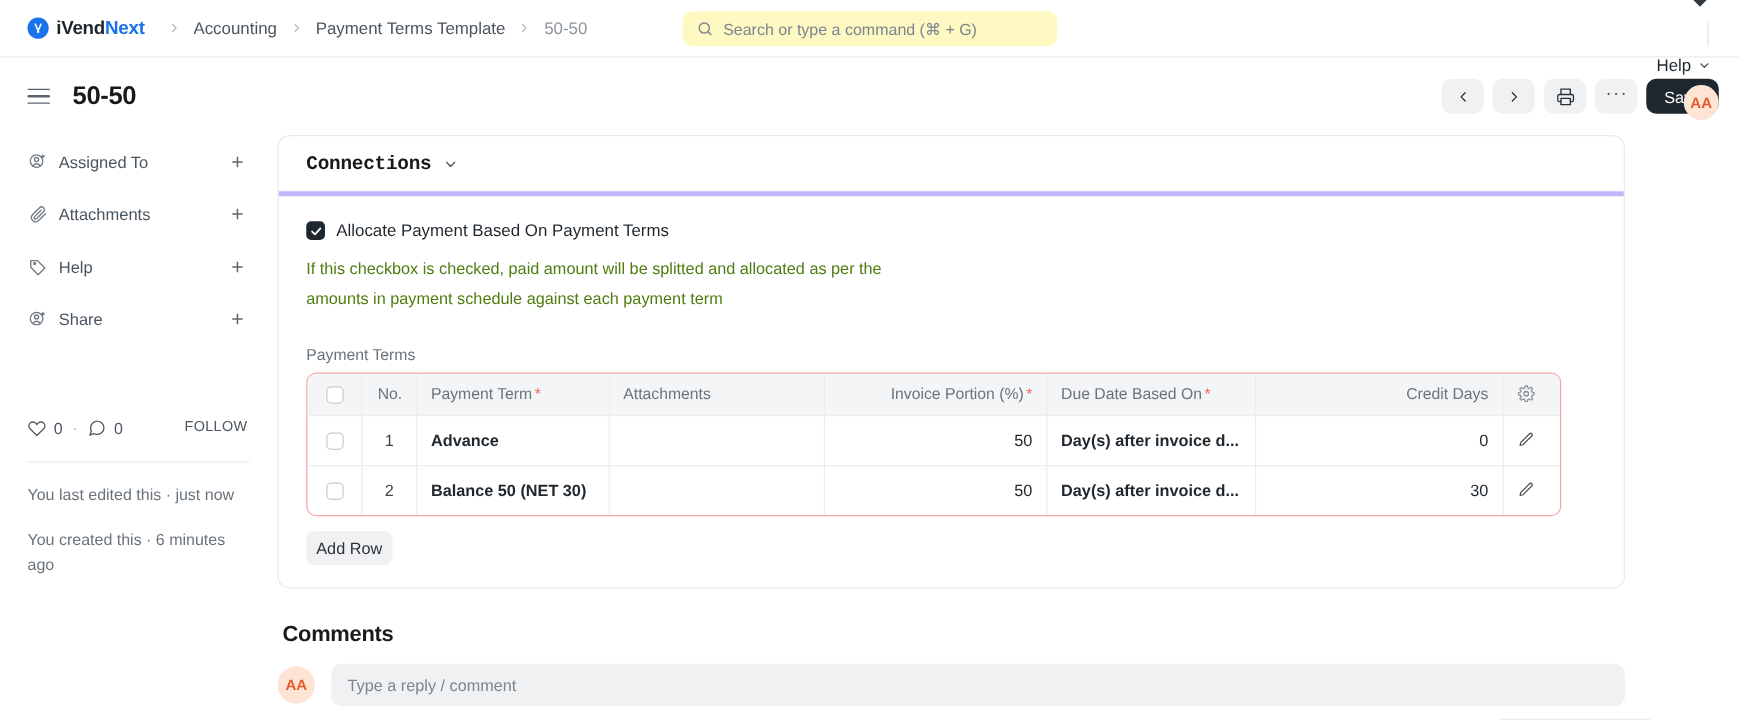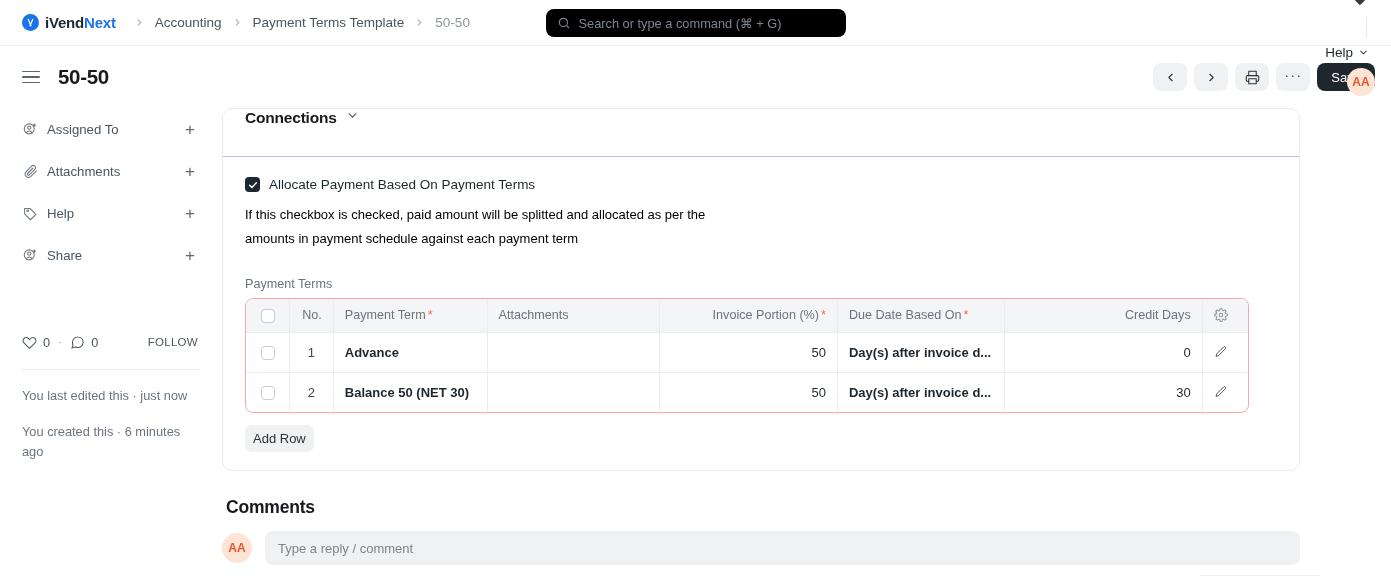"Search or type a command" .searchbox { background: #000000 -> #fef9c3 }
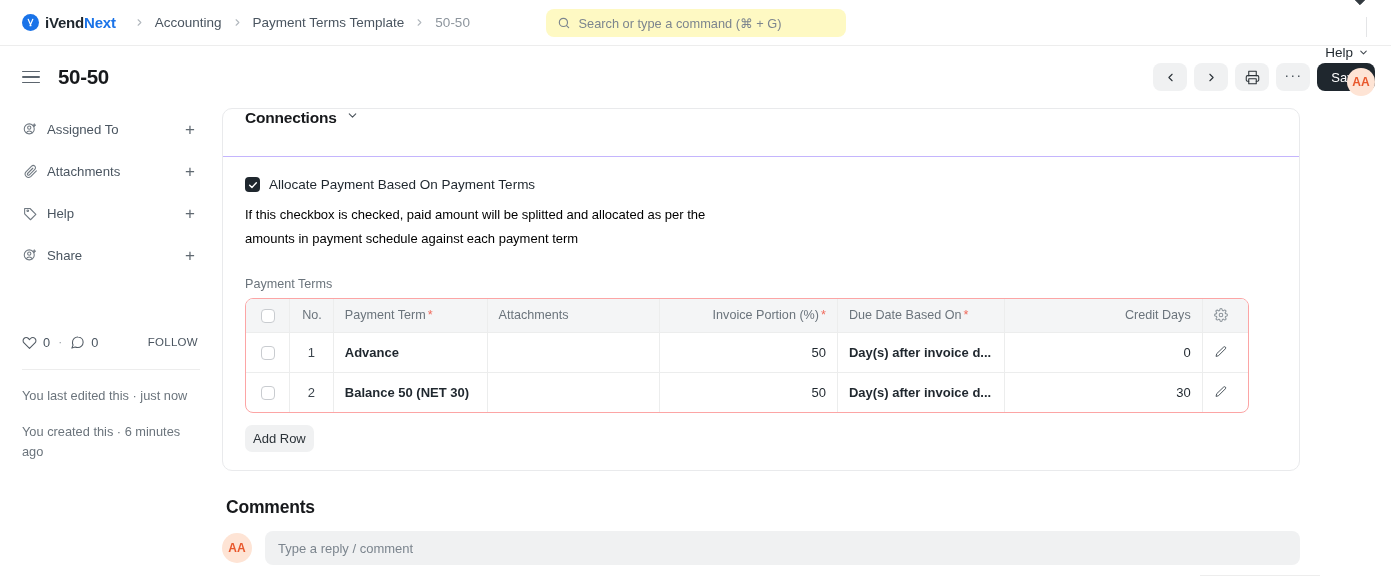"Connections" .card-head { align-items: none -> center; border-bottom: 1px solid #c4b5fd -> 4px solid #c4b5fd; font-family: none -> Liberation Mono, monospace }
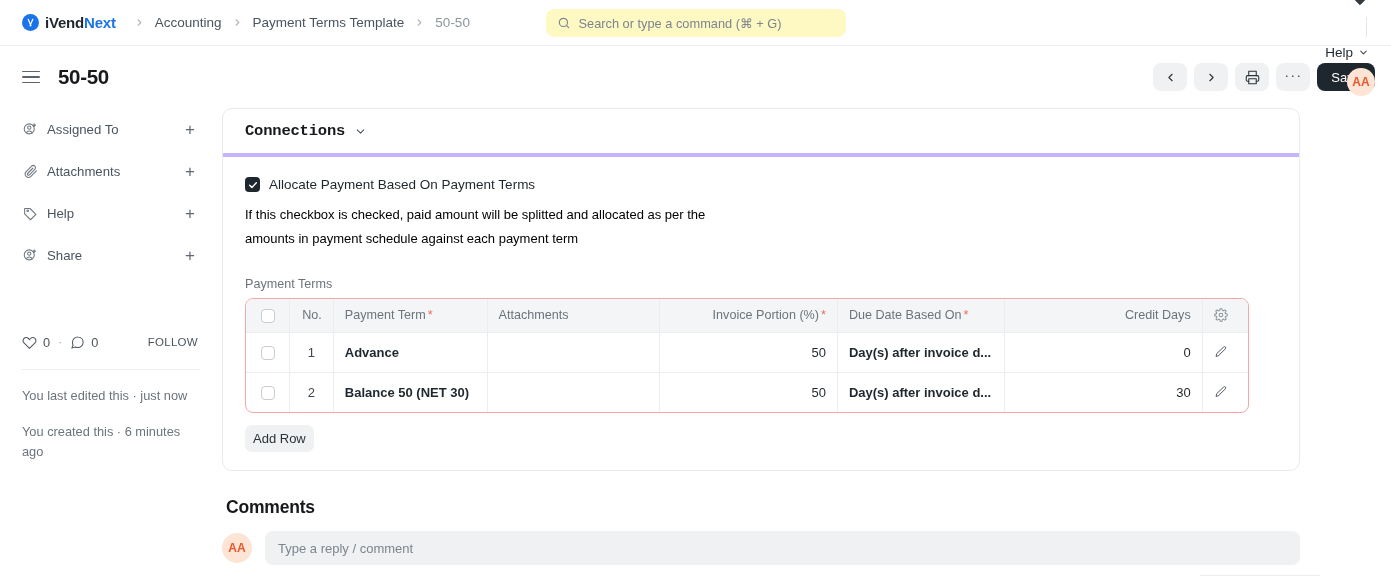"If this checkbox is checked," .help-text { color: #000000 -> #4d7c0f }
